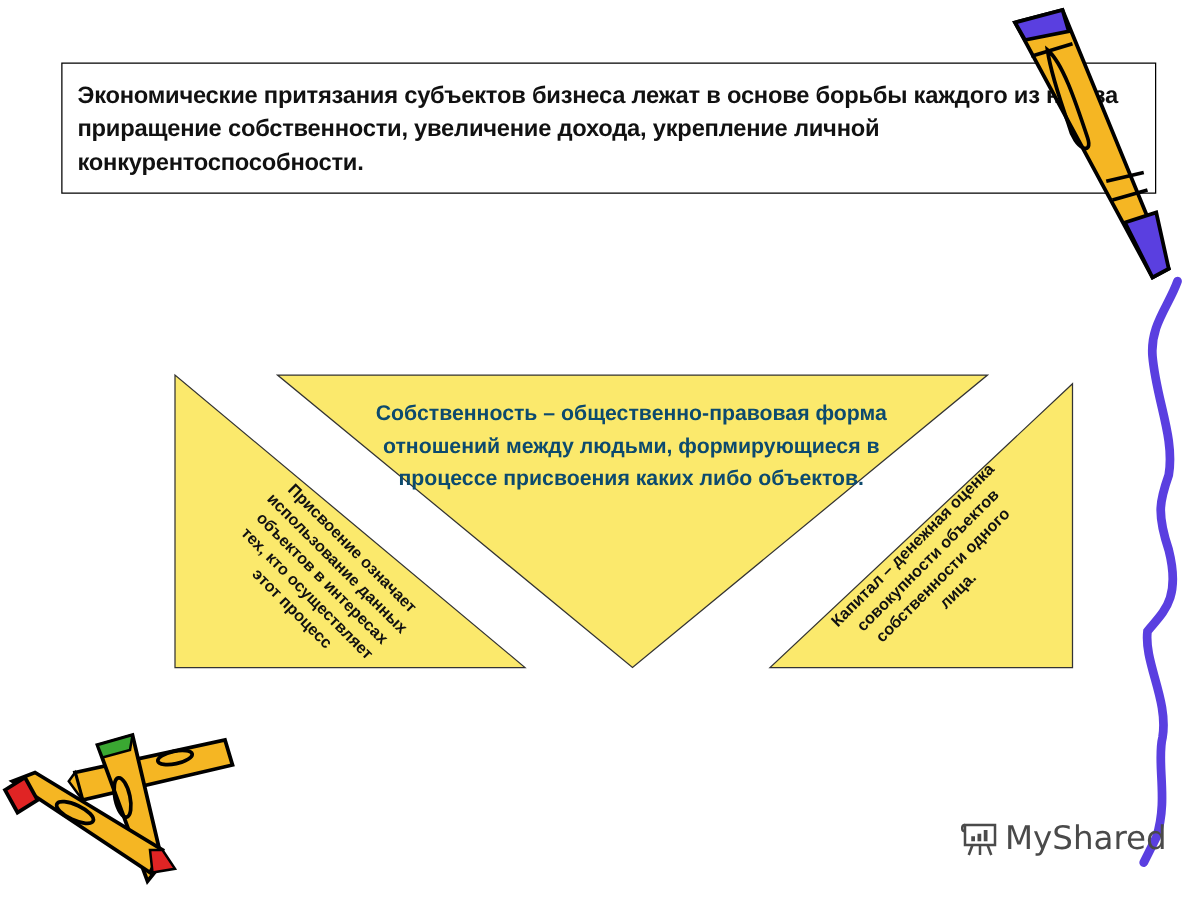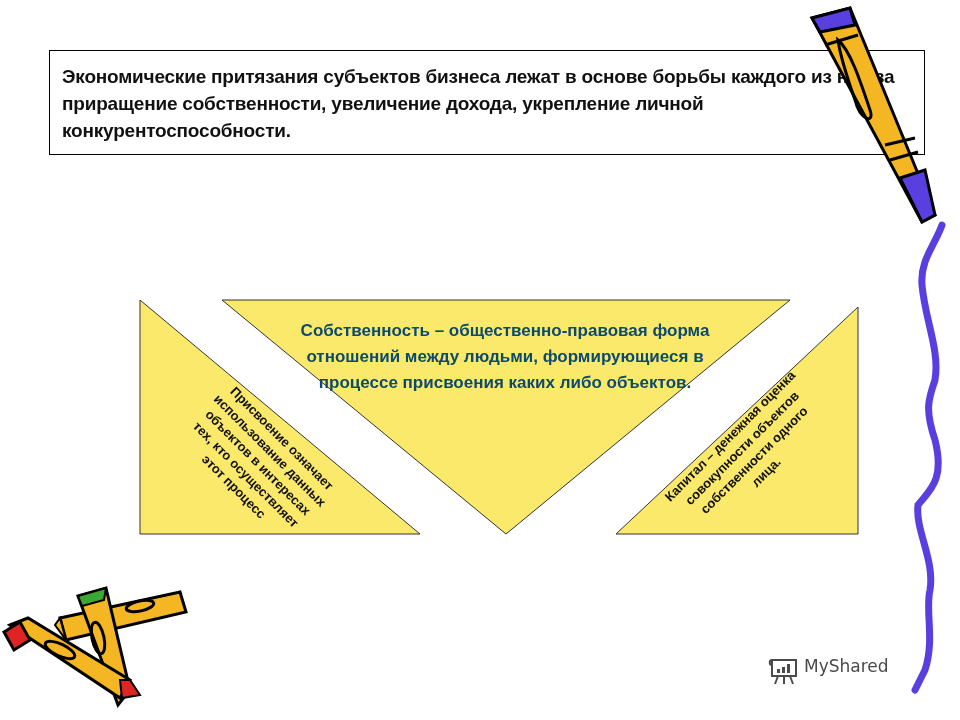"MyShared" .watermark { align-items: none -> center; font-size: 17px -> 26px }
